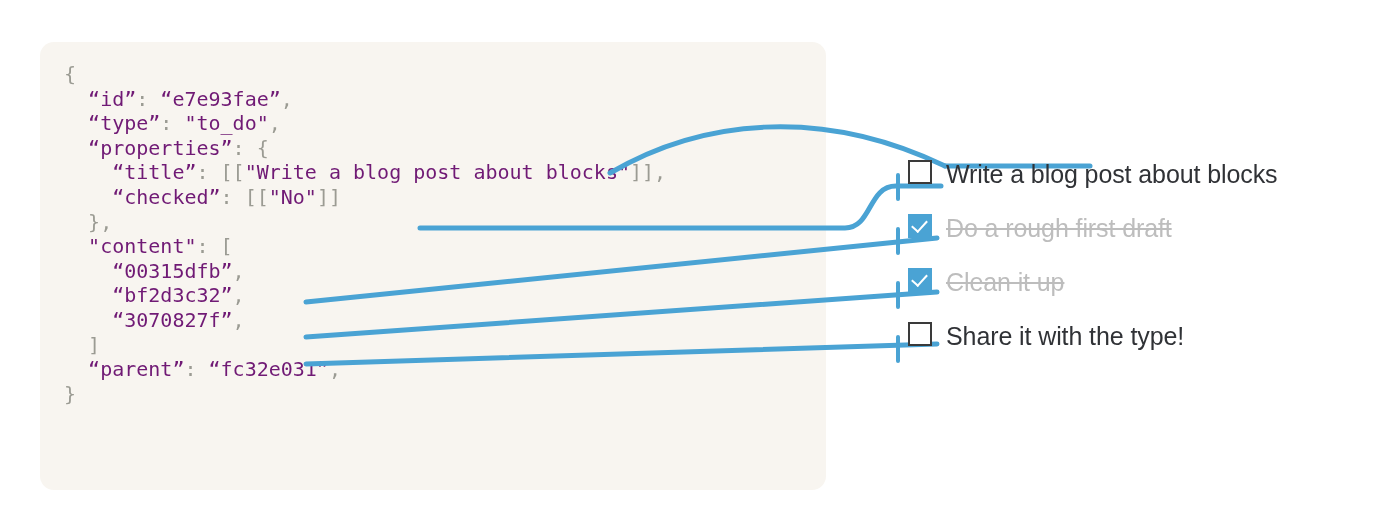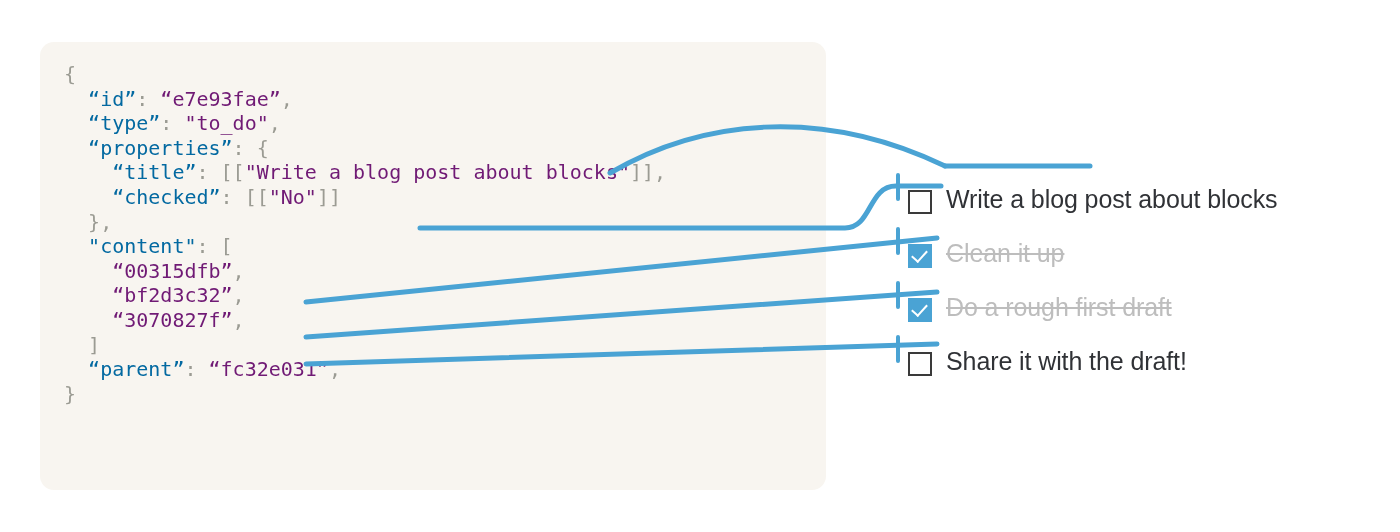"“id”" .k { color: #0369a1 -> #701a75 }
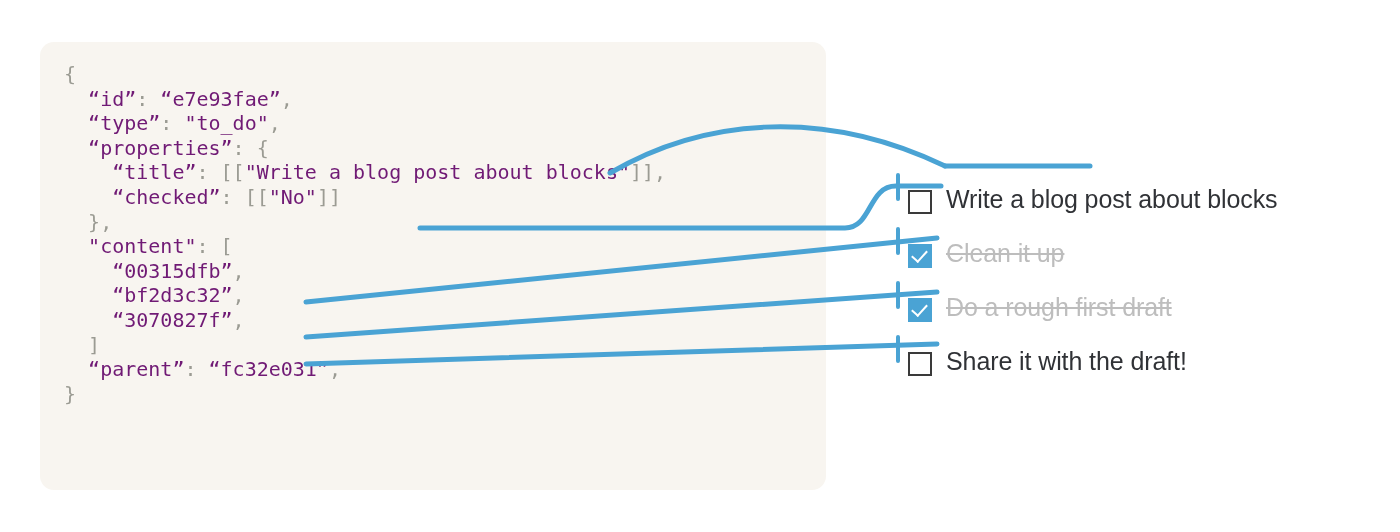"Write a blog post about" .check-row { align-items: flex-end -> flex-start }
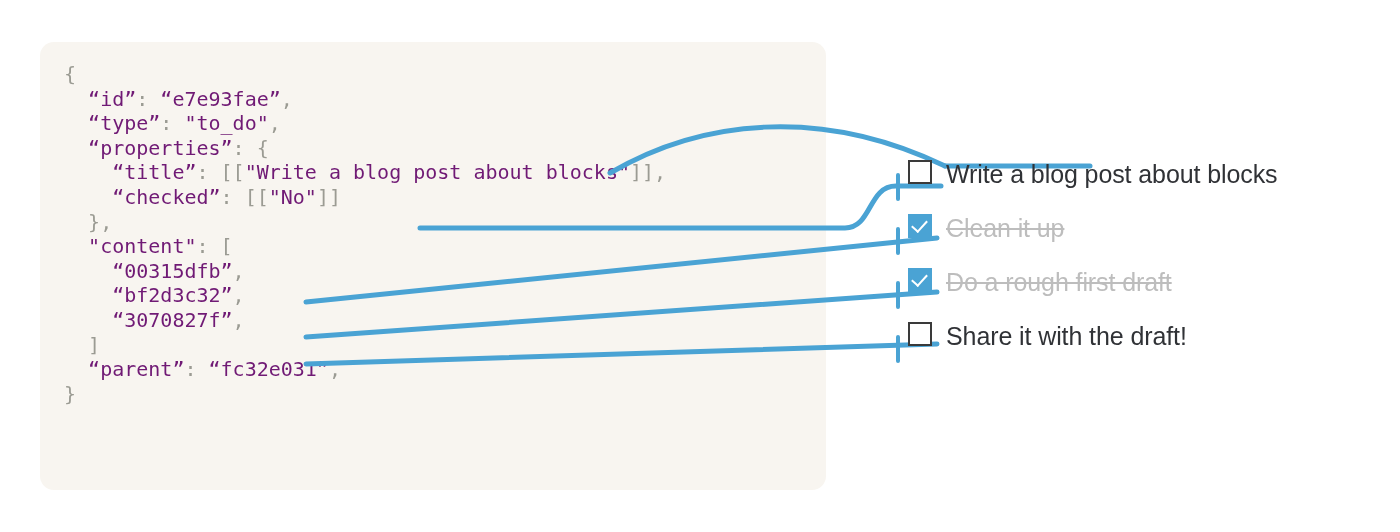"Clean it up" div.check-row { order: before "Do a rough first draft" -> after "Do a rough first draft" }
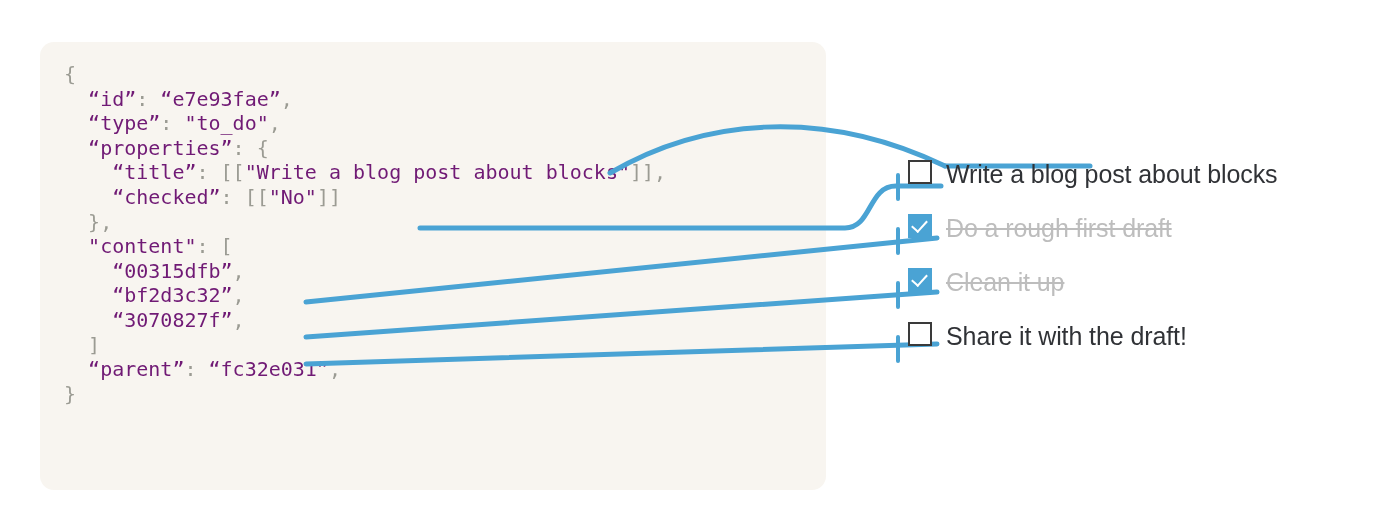"Share it with the draft!" span.todo-label { text: draft -> type }
